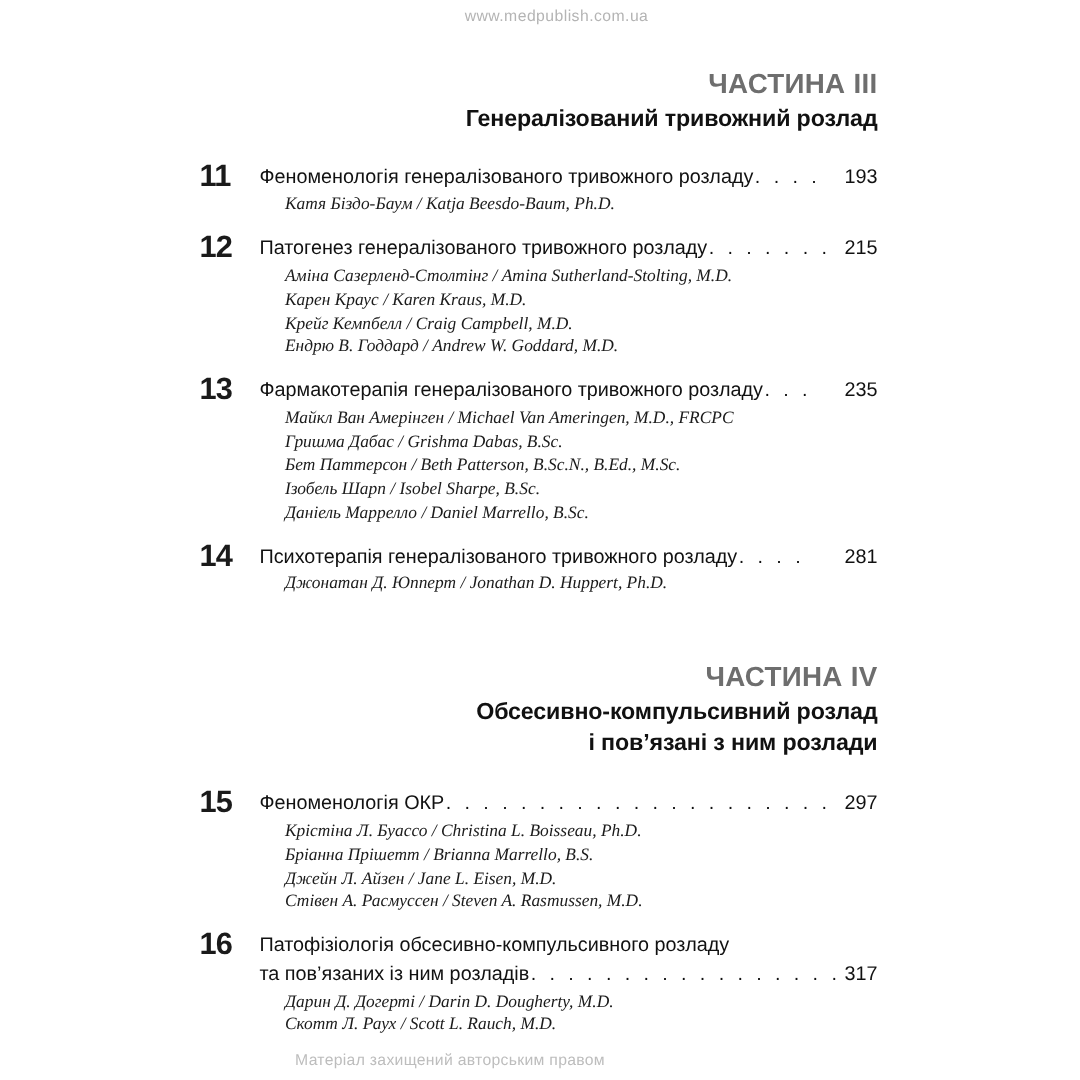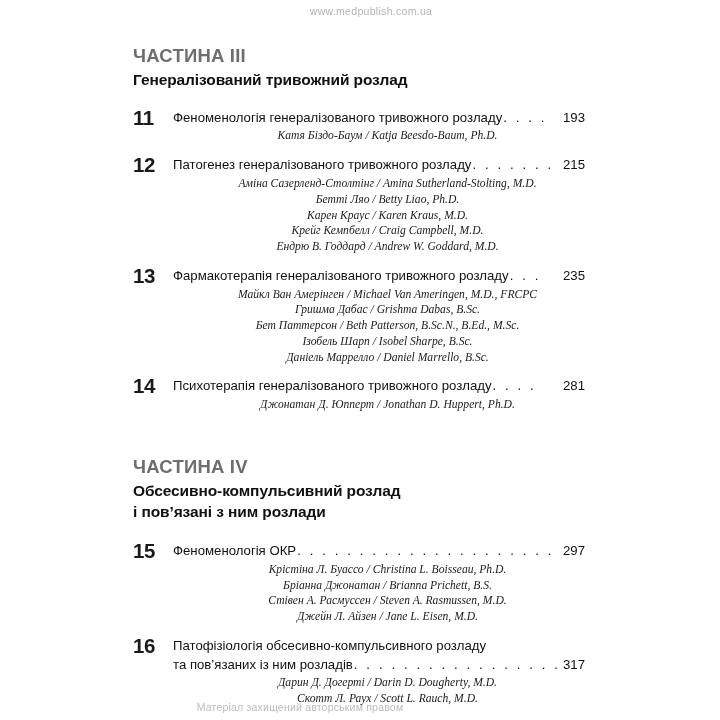"ЧАСТИНА III" .part-block { text-align: left -> right }
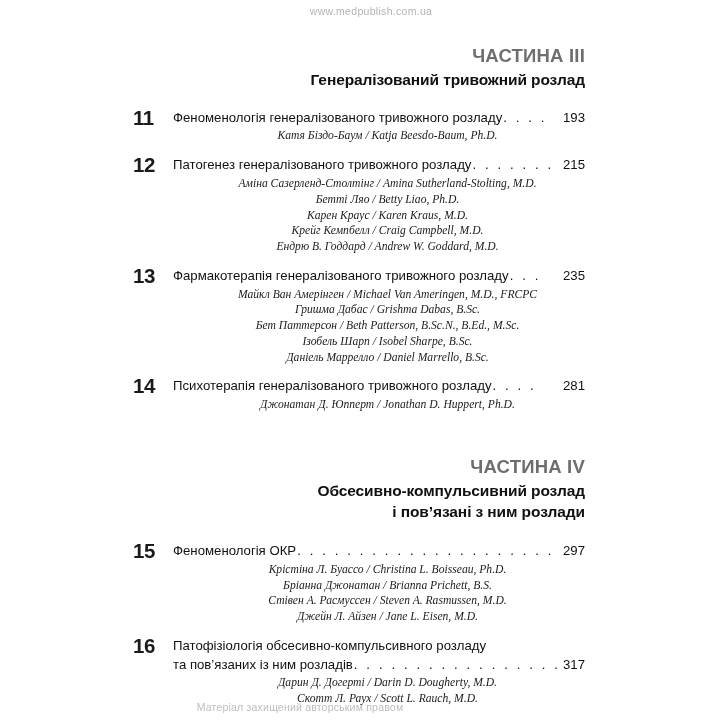"Катя Біздо-Баум / Katja Beesdo-Baum," .authors { text-align: center -> none }
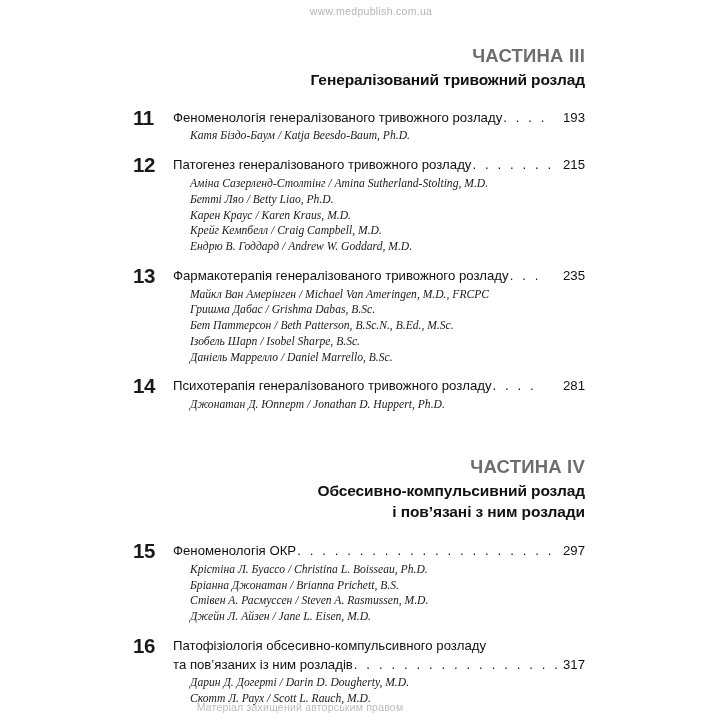"Бетті Ляо / Betty Liao," div.author-line { html: <div>Бетті Ляо / Betty Liao, Ph.D.</div> -> none }
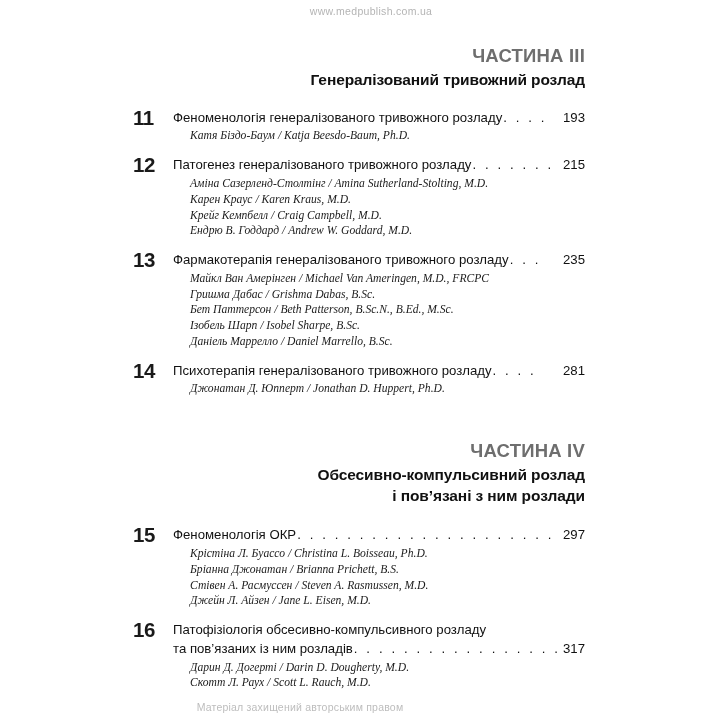"Бріанна Джонатан / Brianna Prichett," div.author-line { text: Джонатан / Brianna Prichett -> Прішетт / Brianna Marrello }
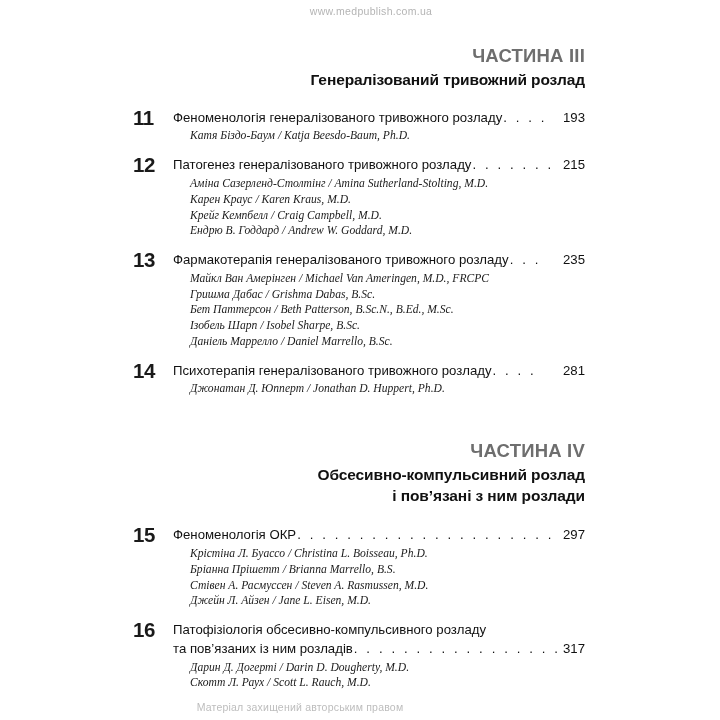"Стівен А. Расмуссен / Steven" div.author-line { order: before "Джейн Л. Айзен / Jane" -> after "Джейн Л. Айзен / Jane" }
